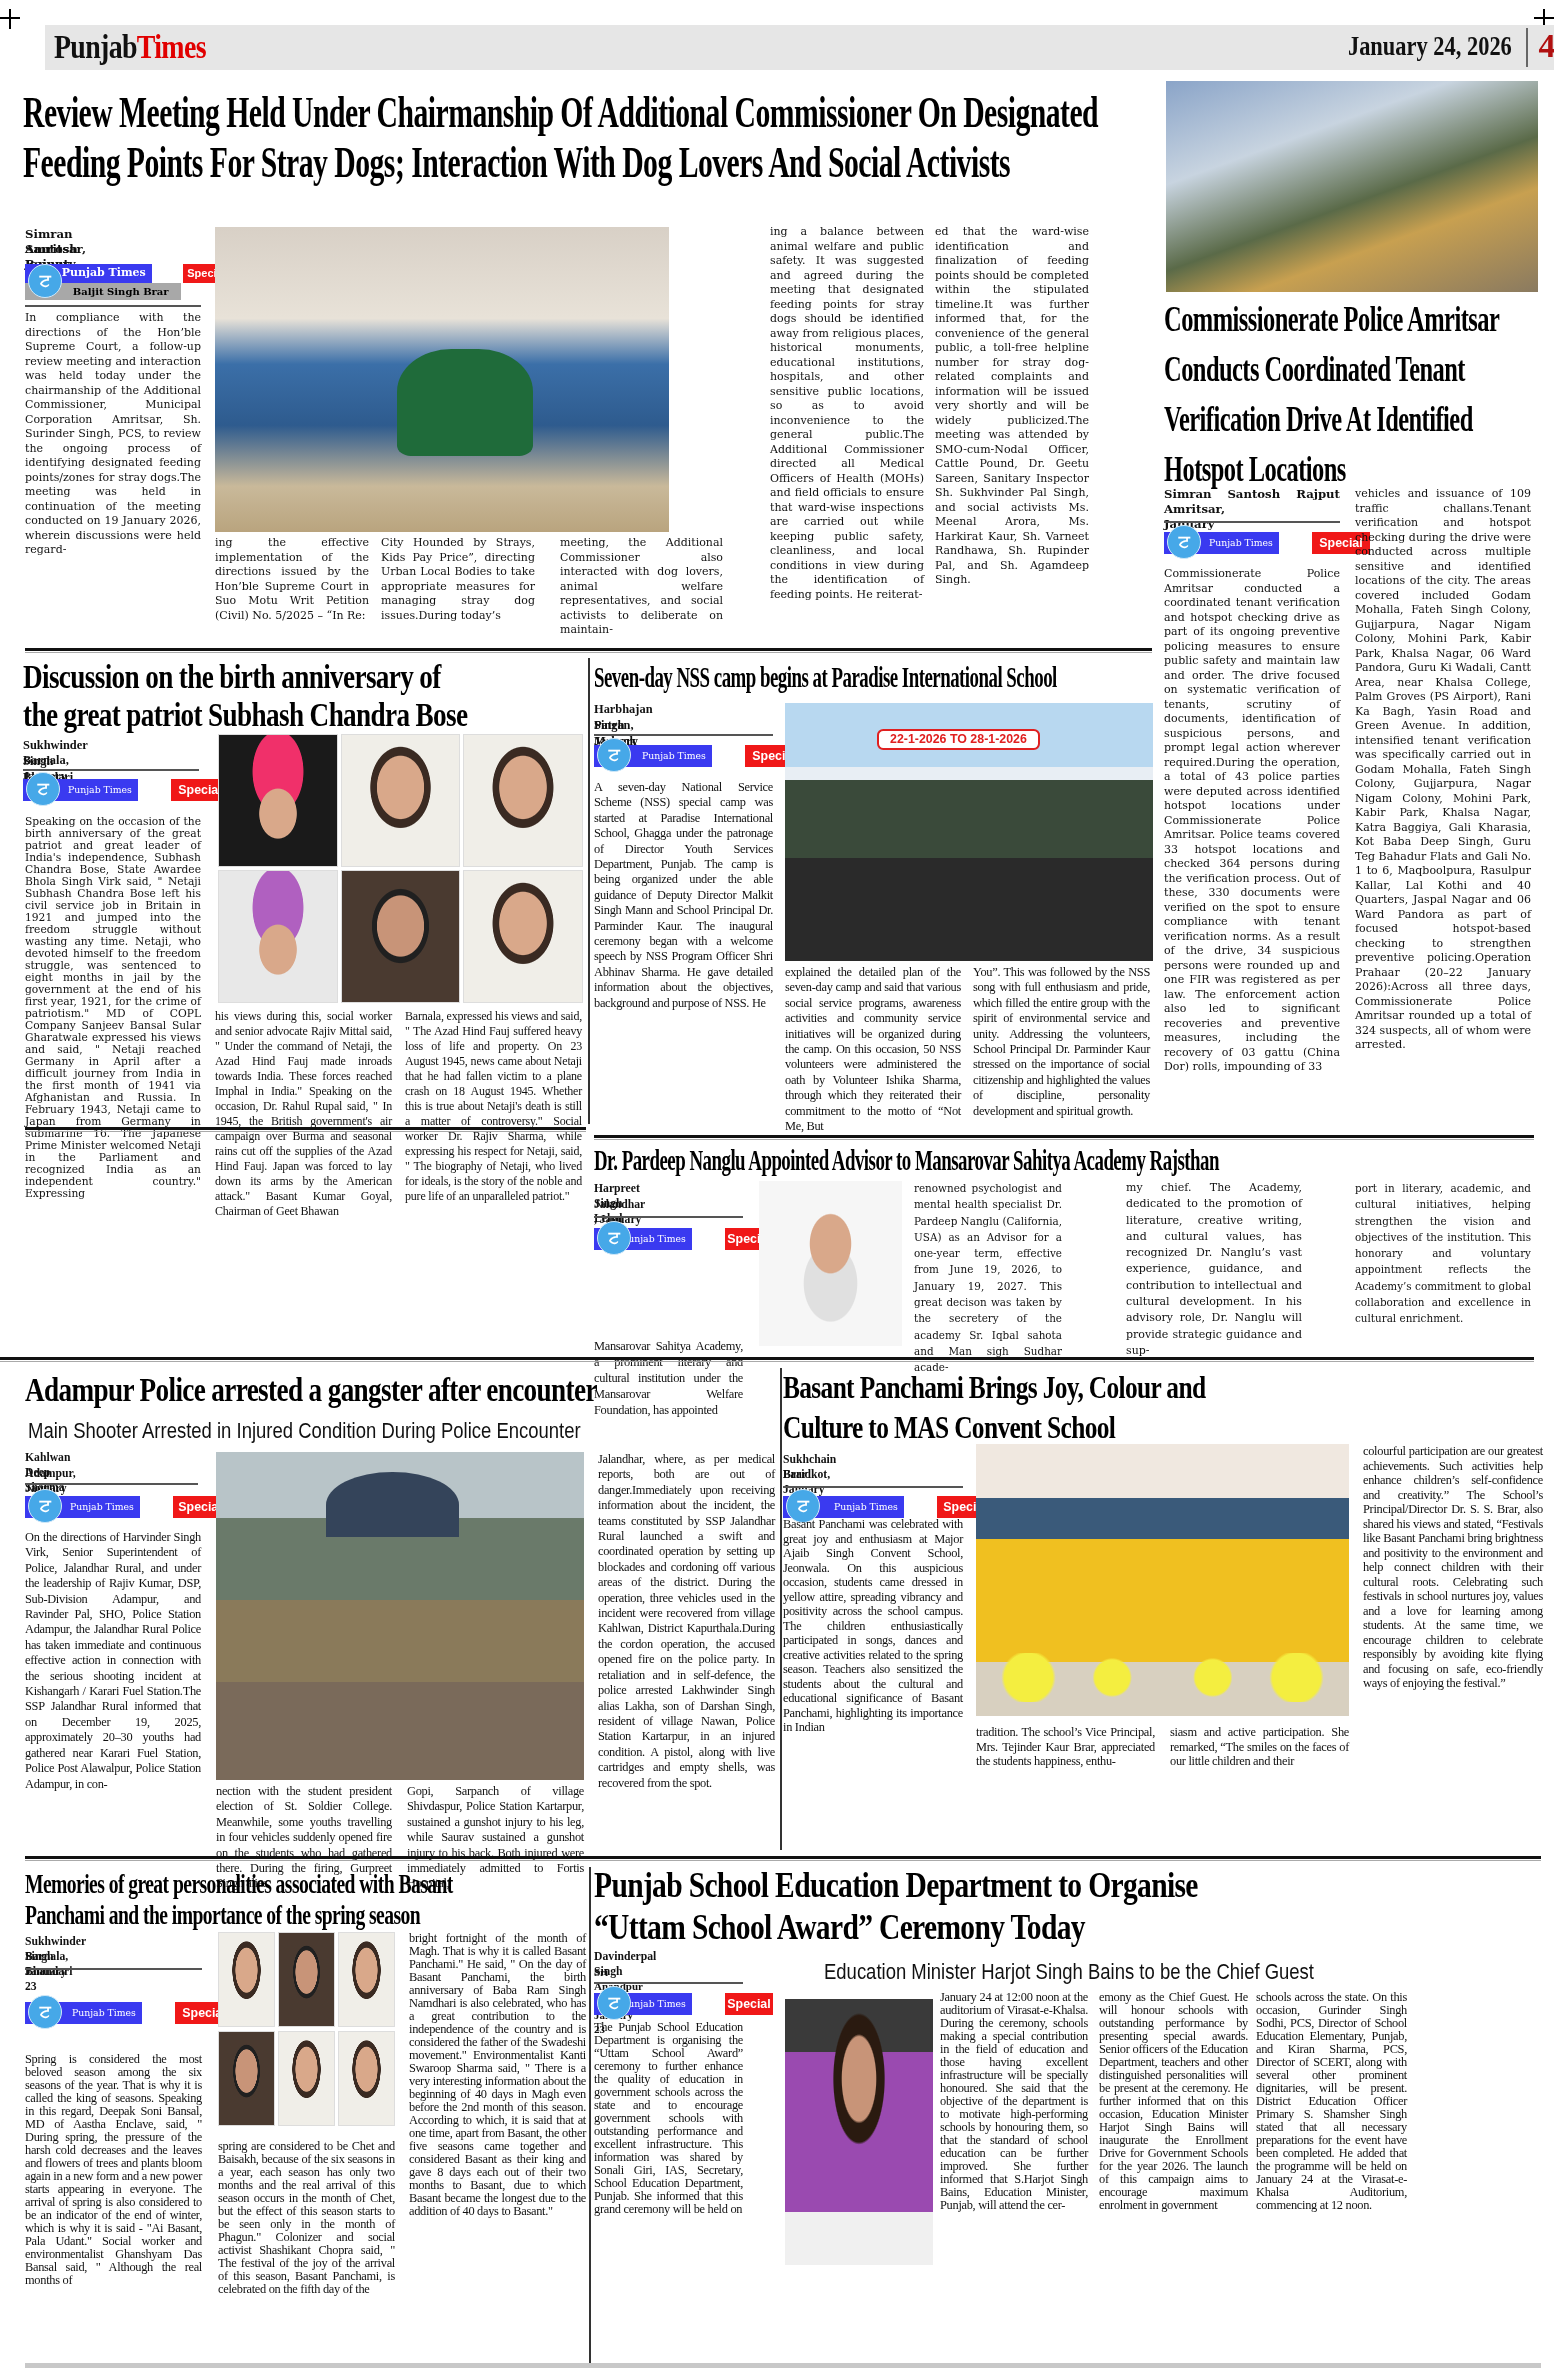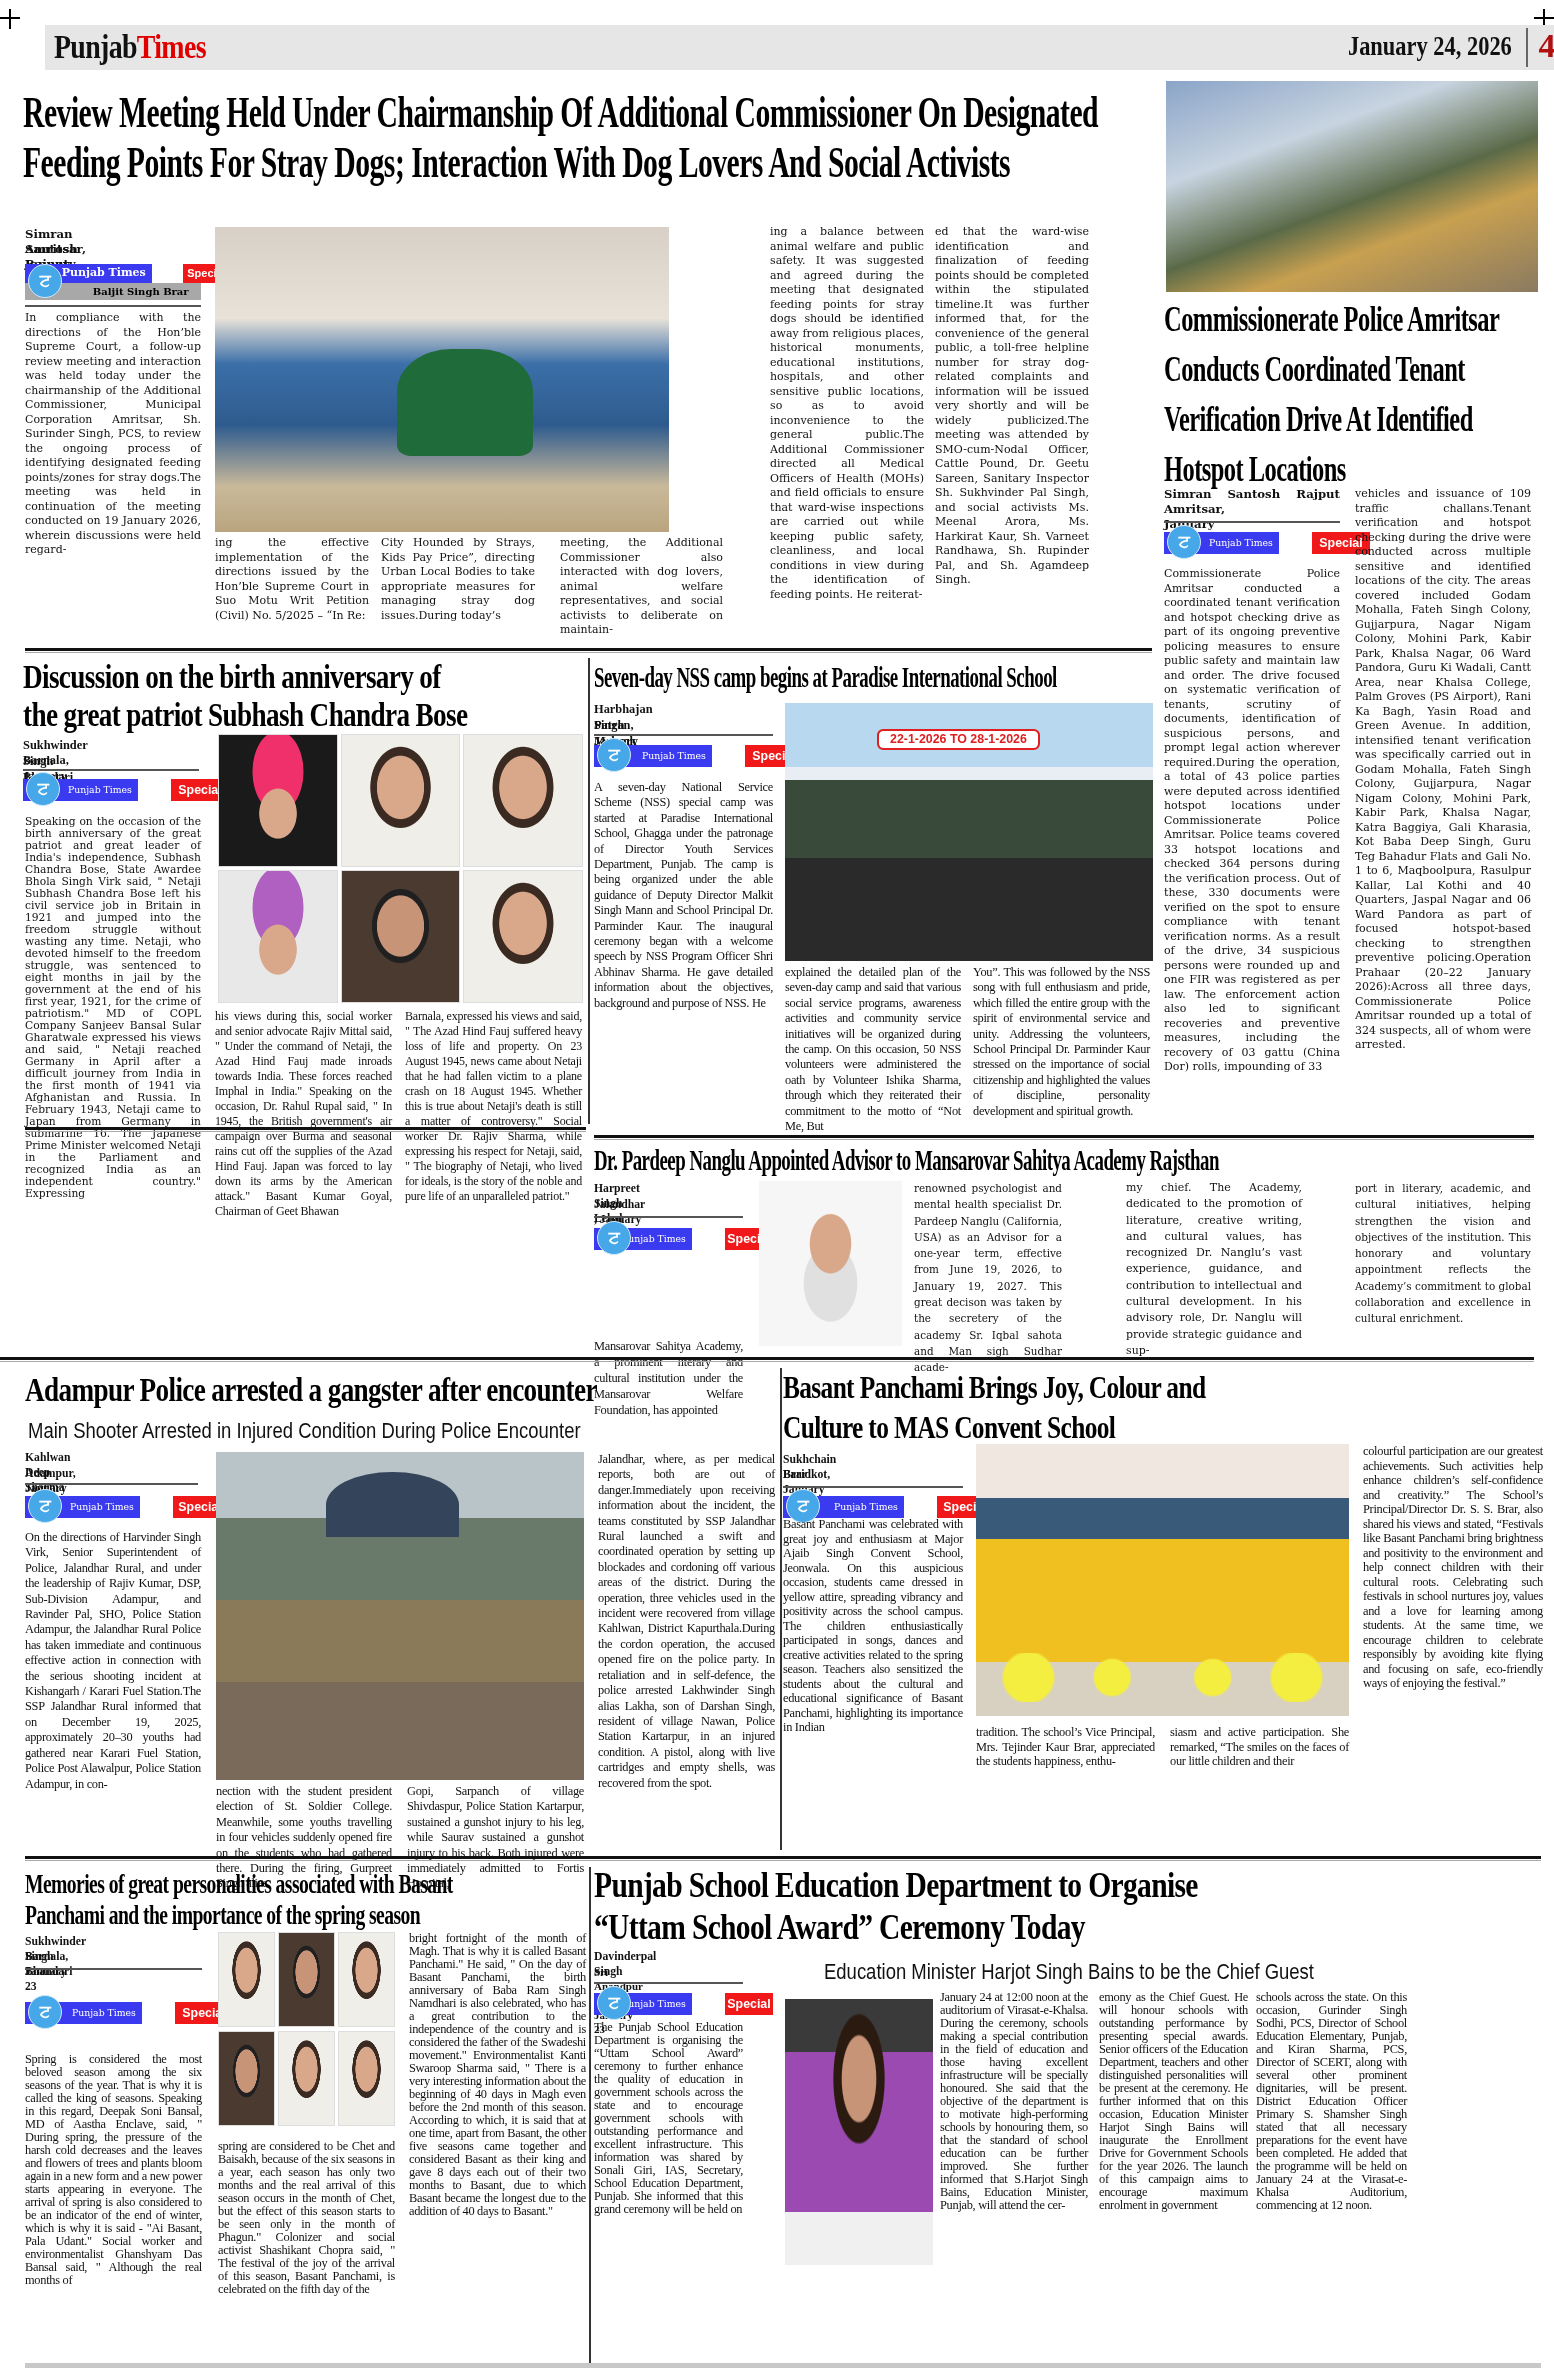"Baljit Singh Brar" div.sub2 { width: 176px -> 156px }
